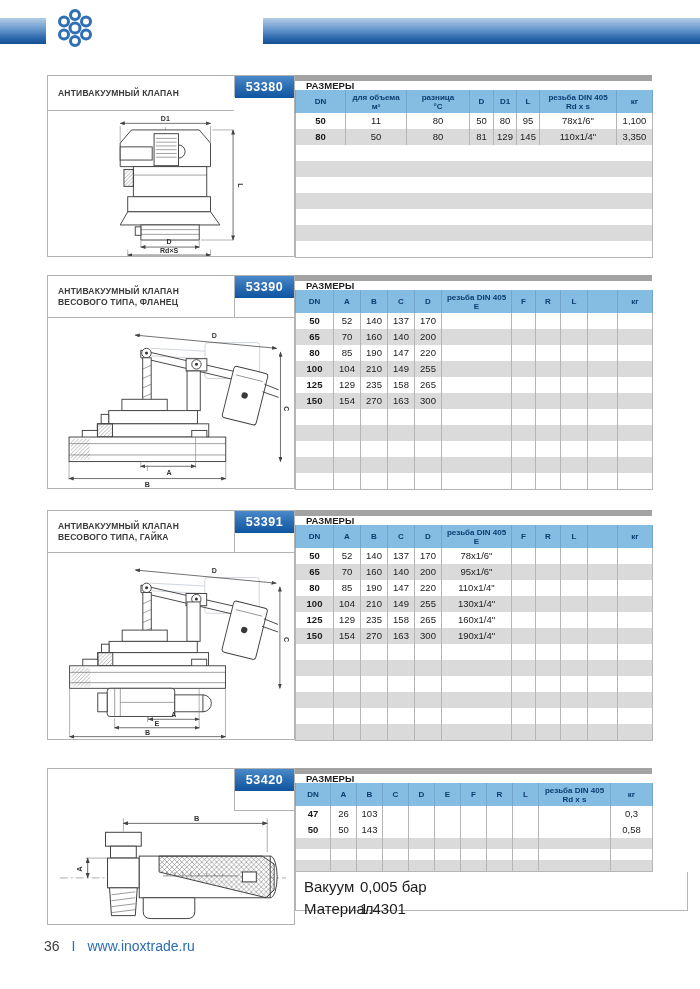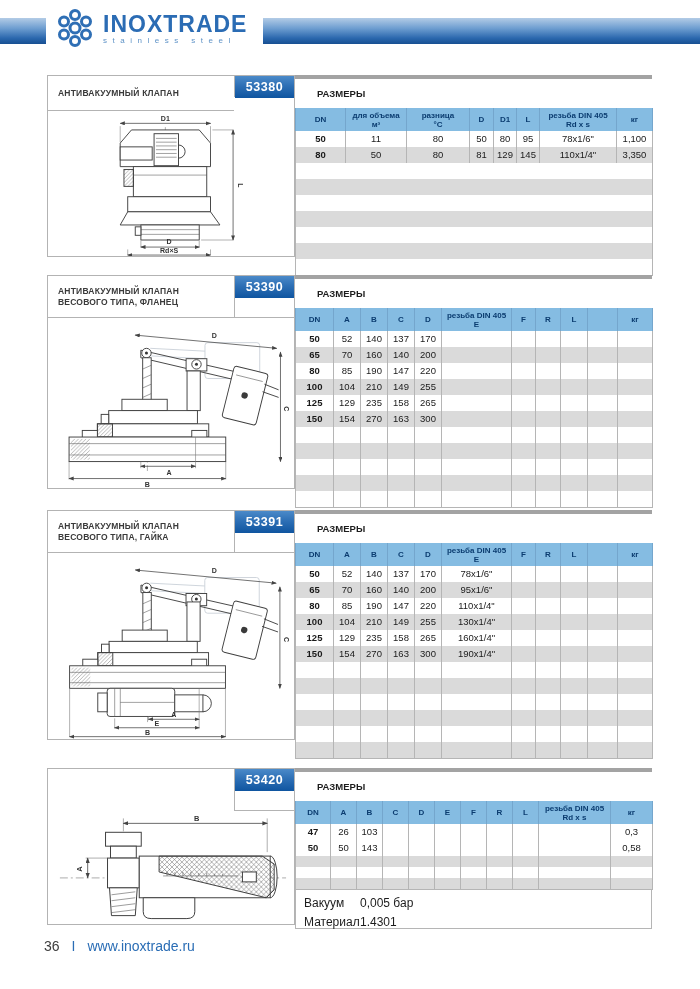"INOXTRADE" div.logo-text { html: <div> <div>INOXTRADE</div> <div>stainless steel</div> </div> -> none }
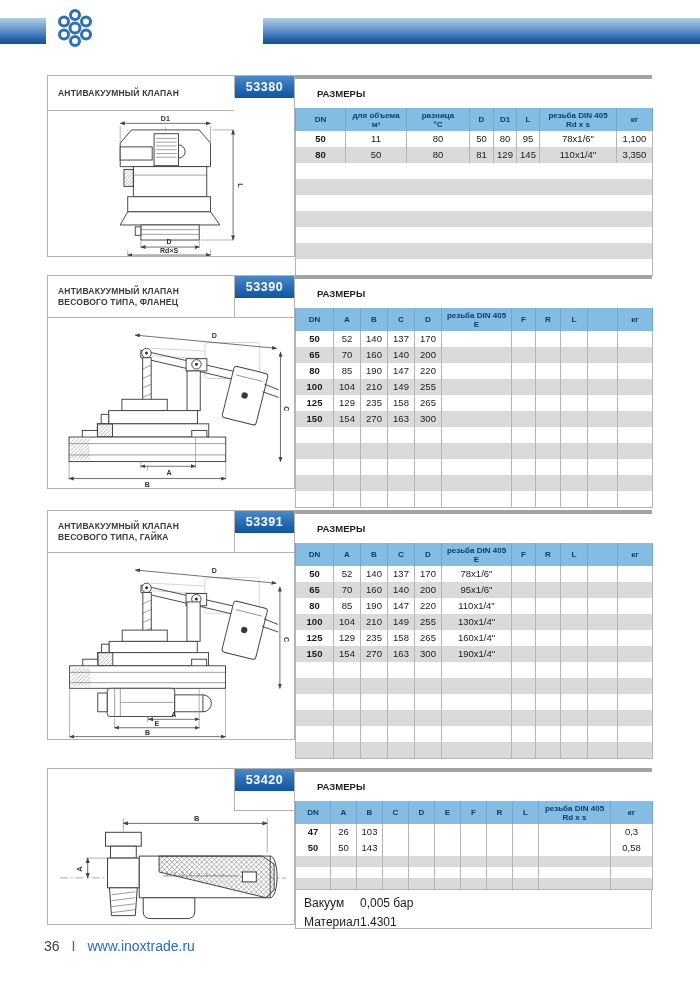"РАЗМЕРЫ" .sizes { border-top: 4px solid #a3a3a3 -> 6px solid #a3a3a3; height: 33px -> 15px; padding-left: 22px -> 11px }
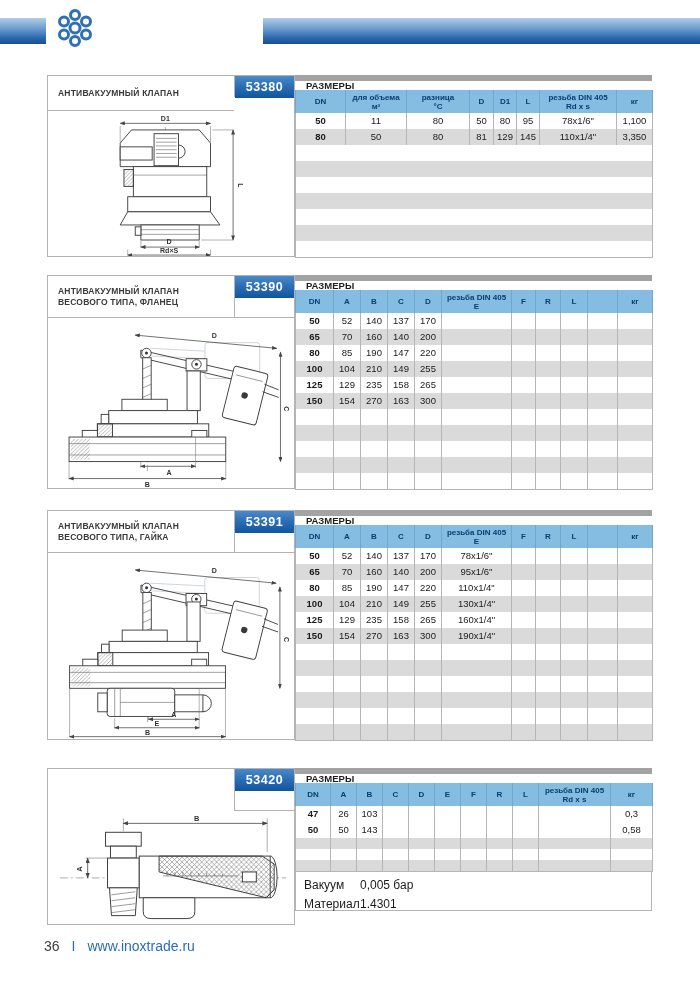"Вакуум" .notes { font-size: 12px -> 15px; width: 357px -> 393px }
